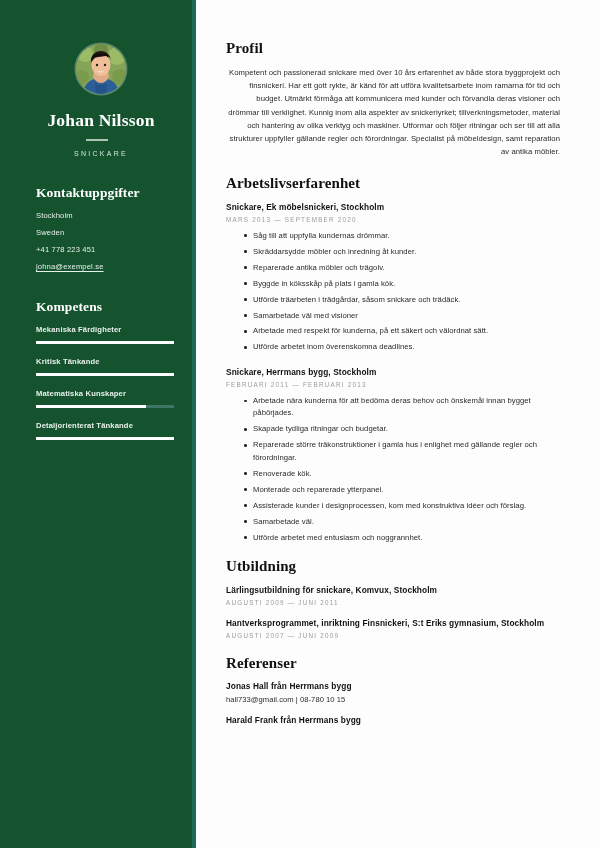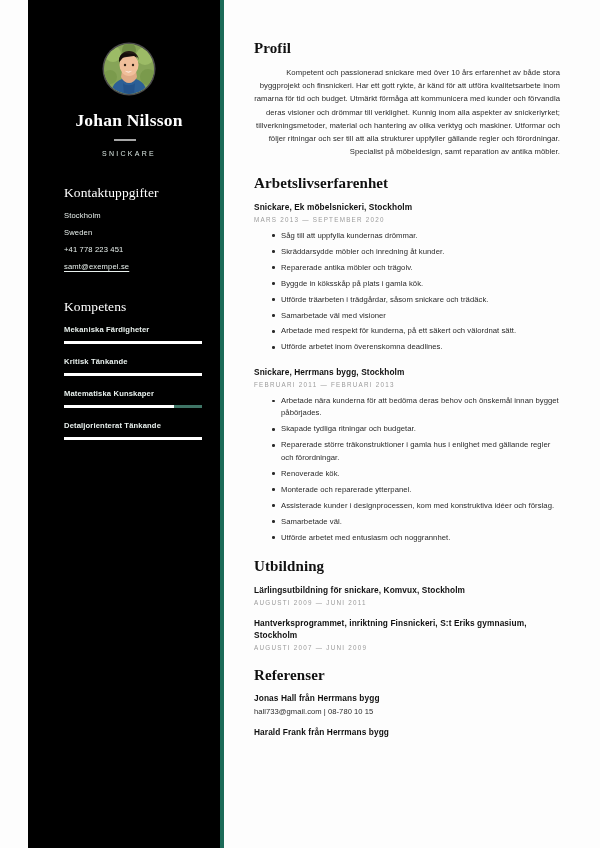"Johan Nilsson" .sidebar { background: #000000 -> #14532d; margin-left: 28px -> none }
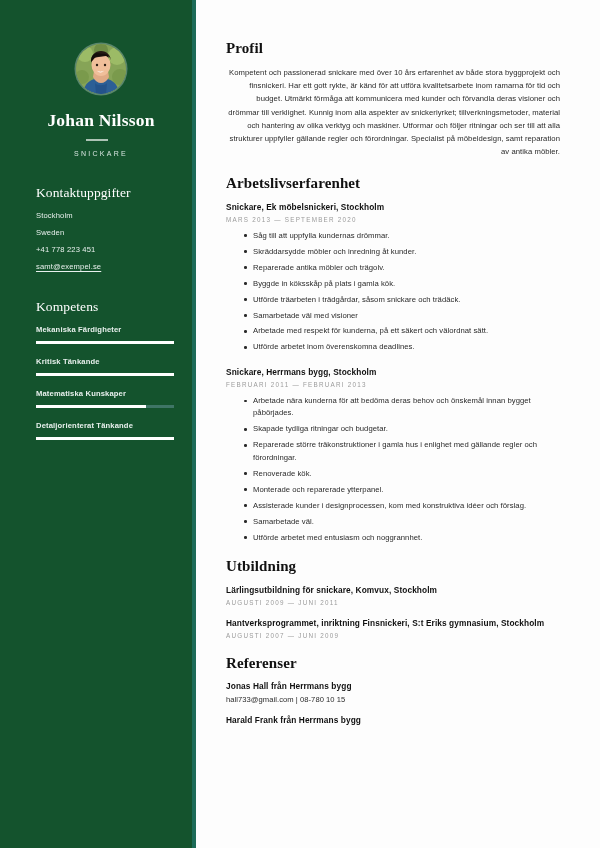"Kontaktuppgifter" .side-heading { font-weight: normal -> bold }
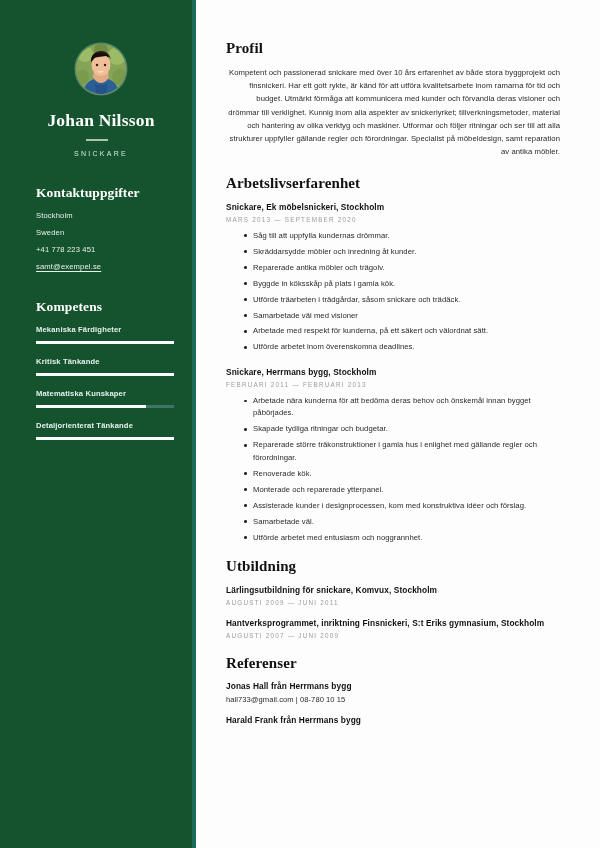"samt@exempel.se" div.contact-item { text: samt@exempel.se -> johna@exempel.se }
